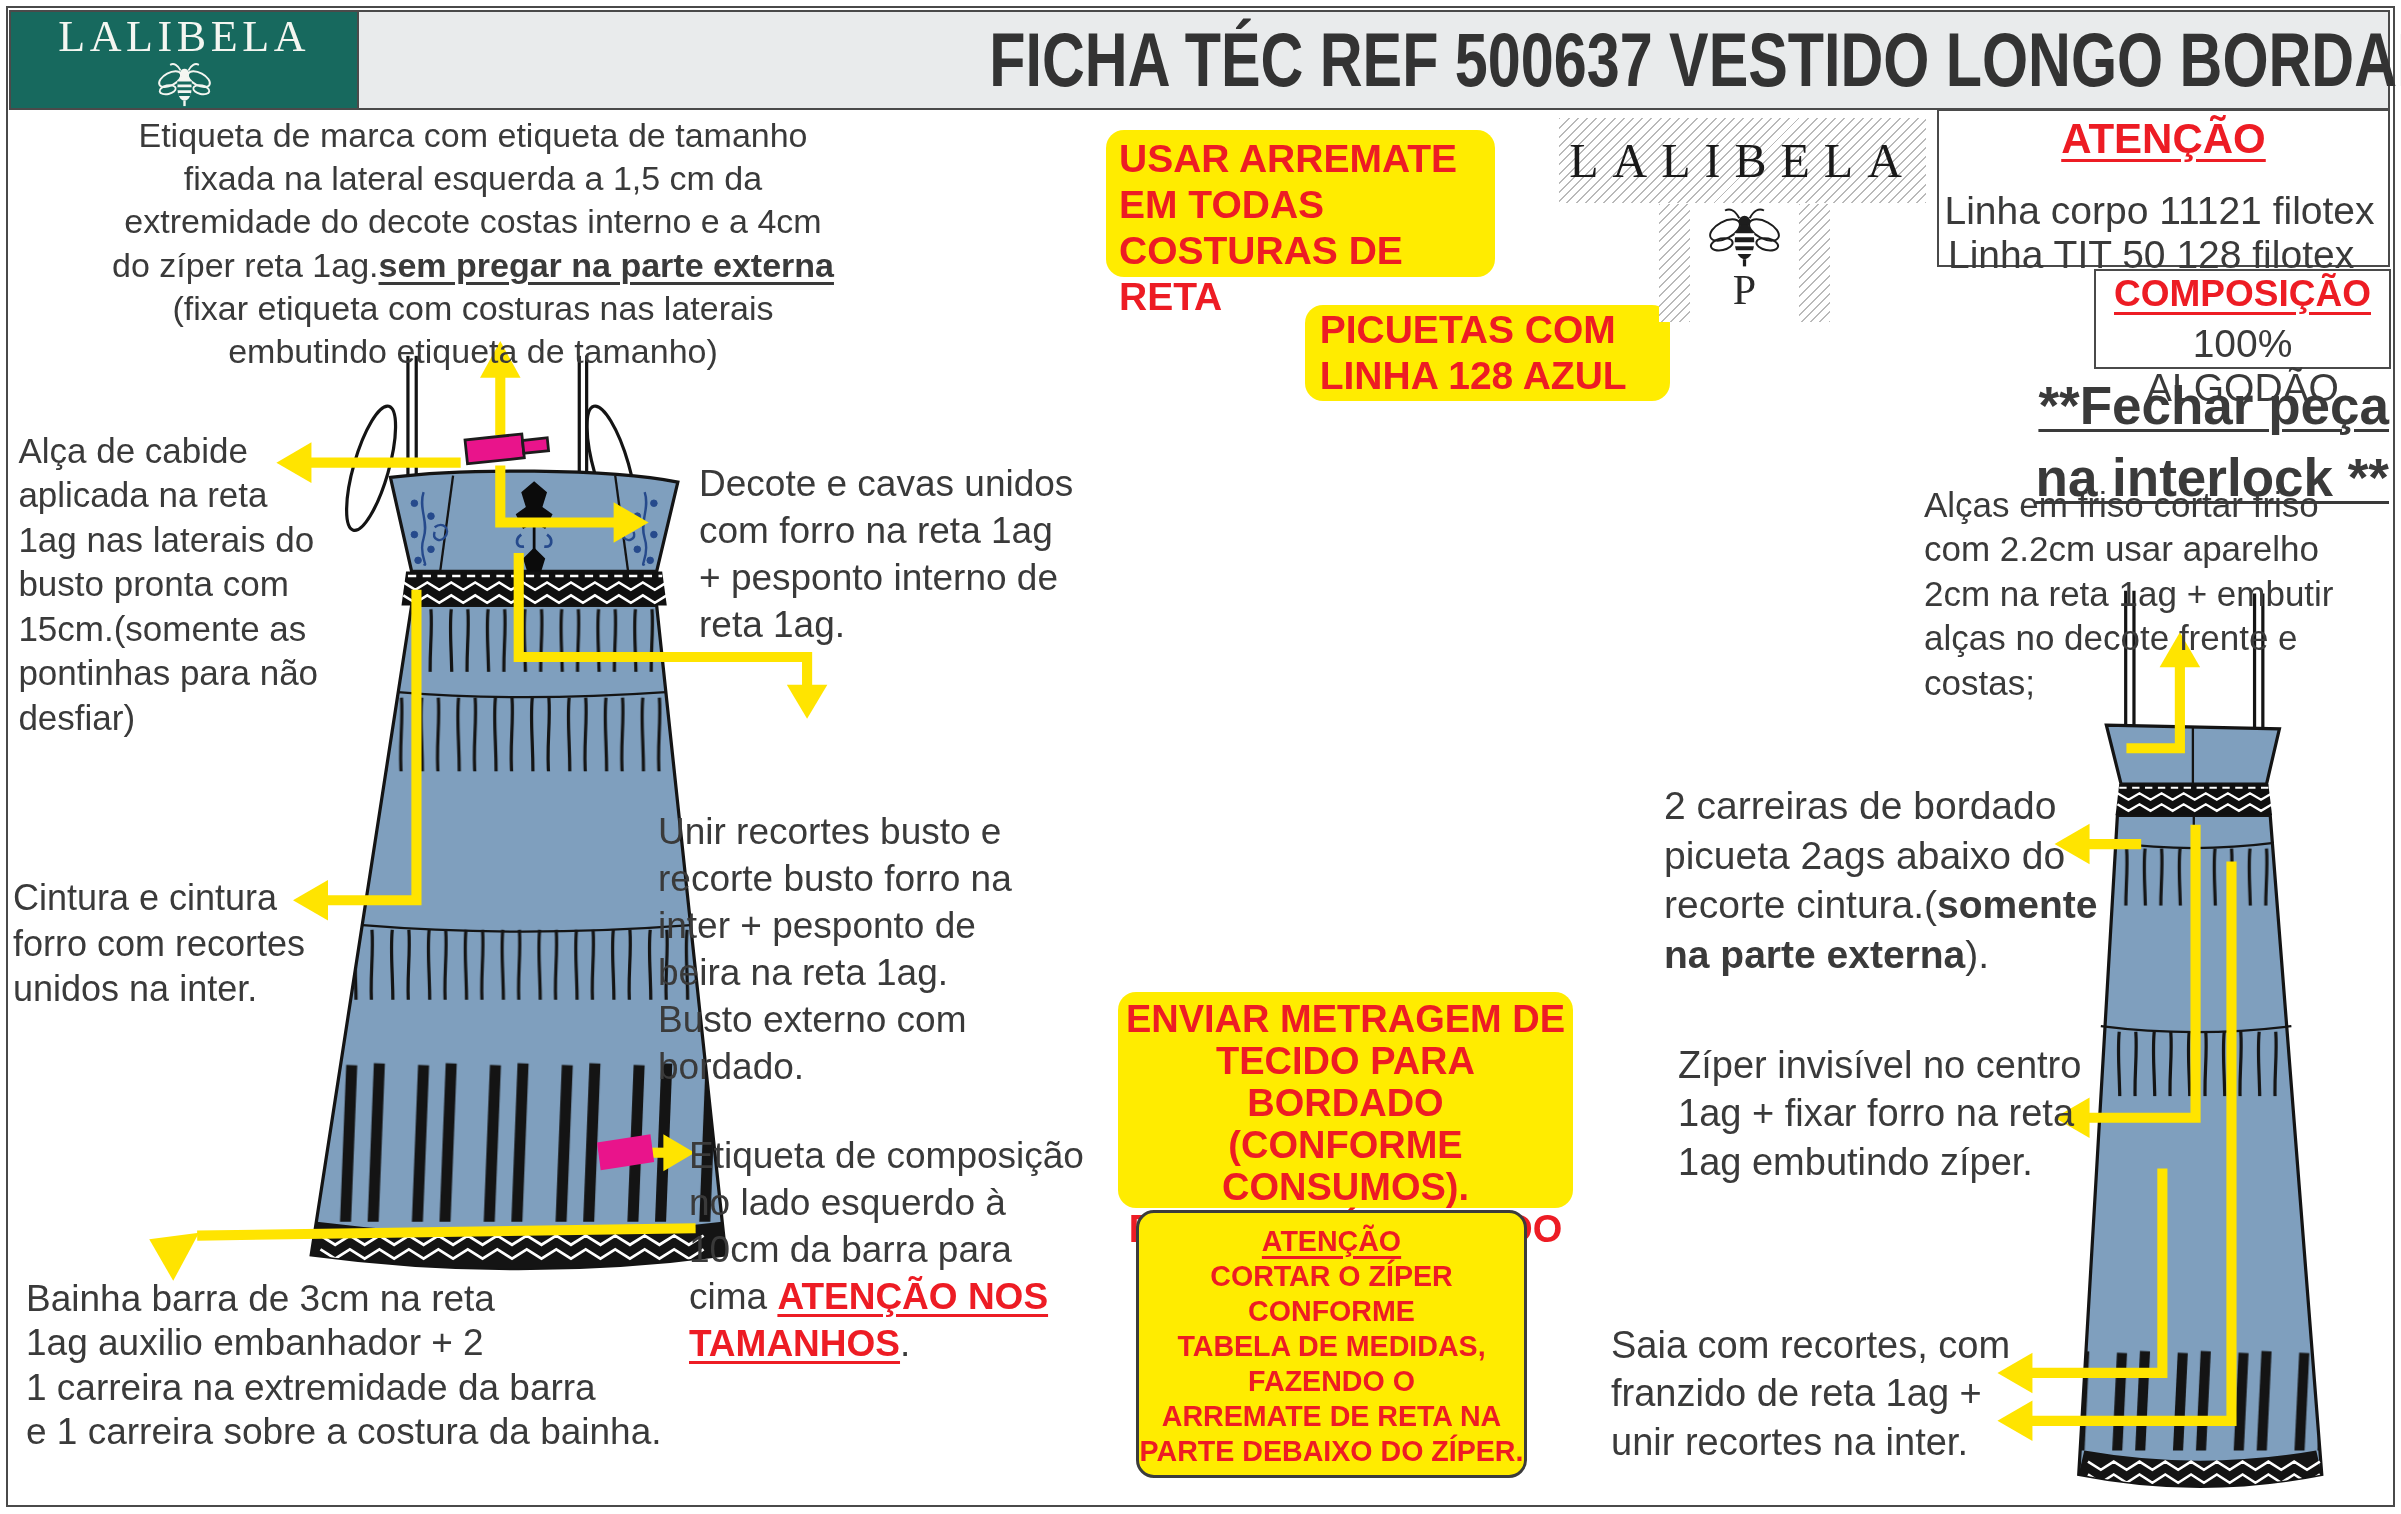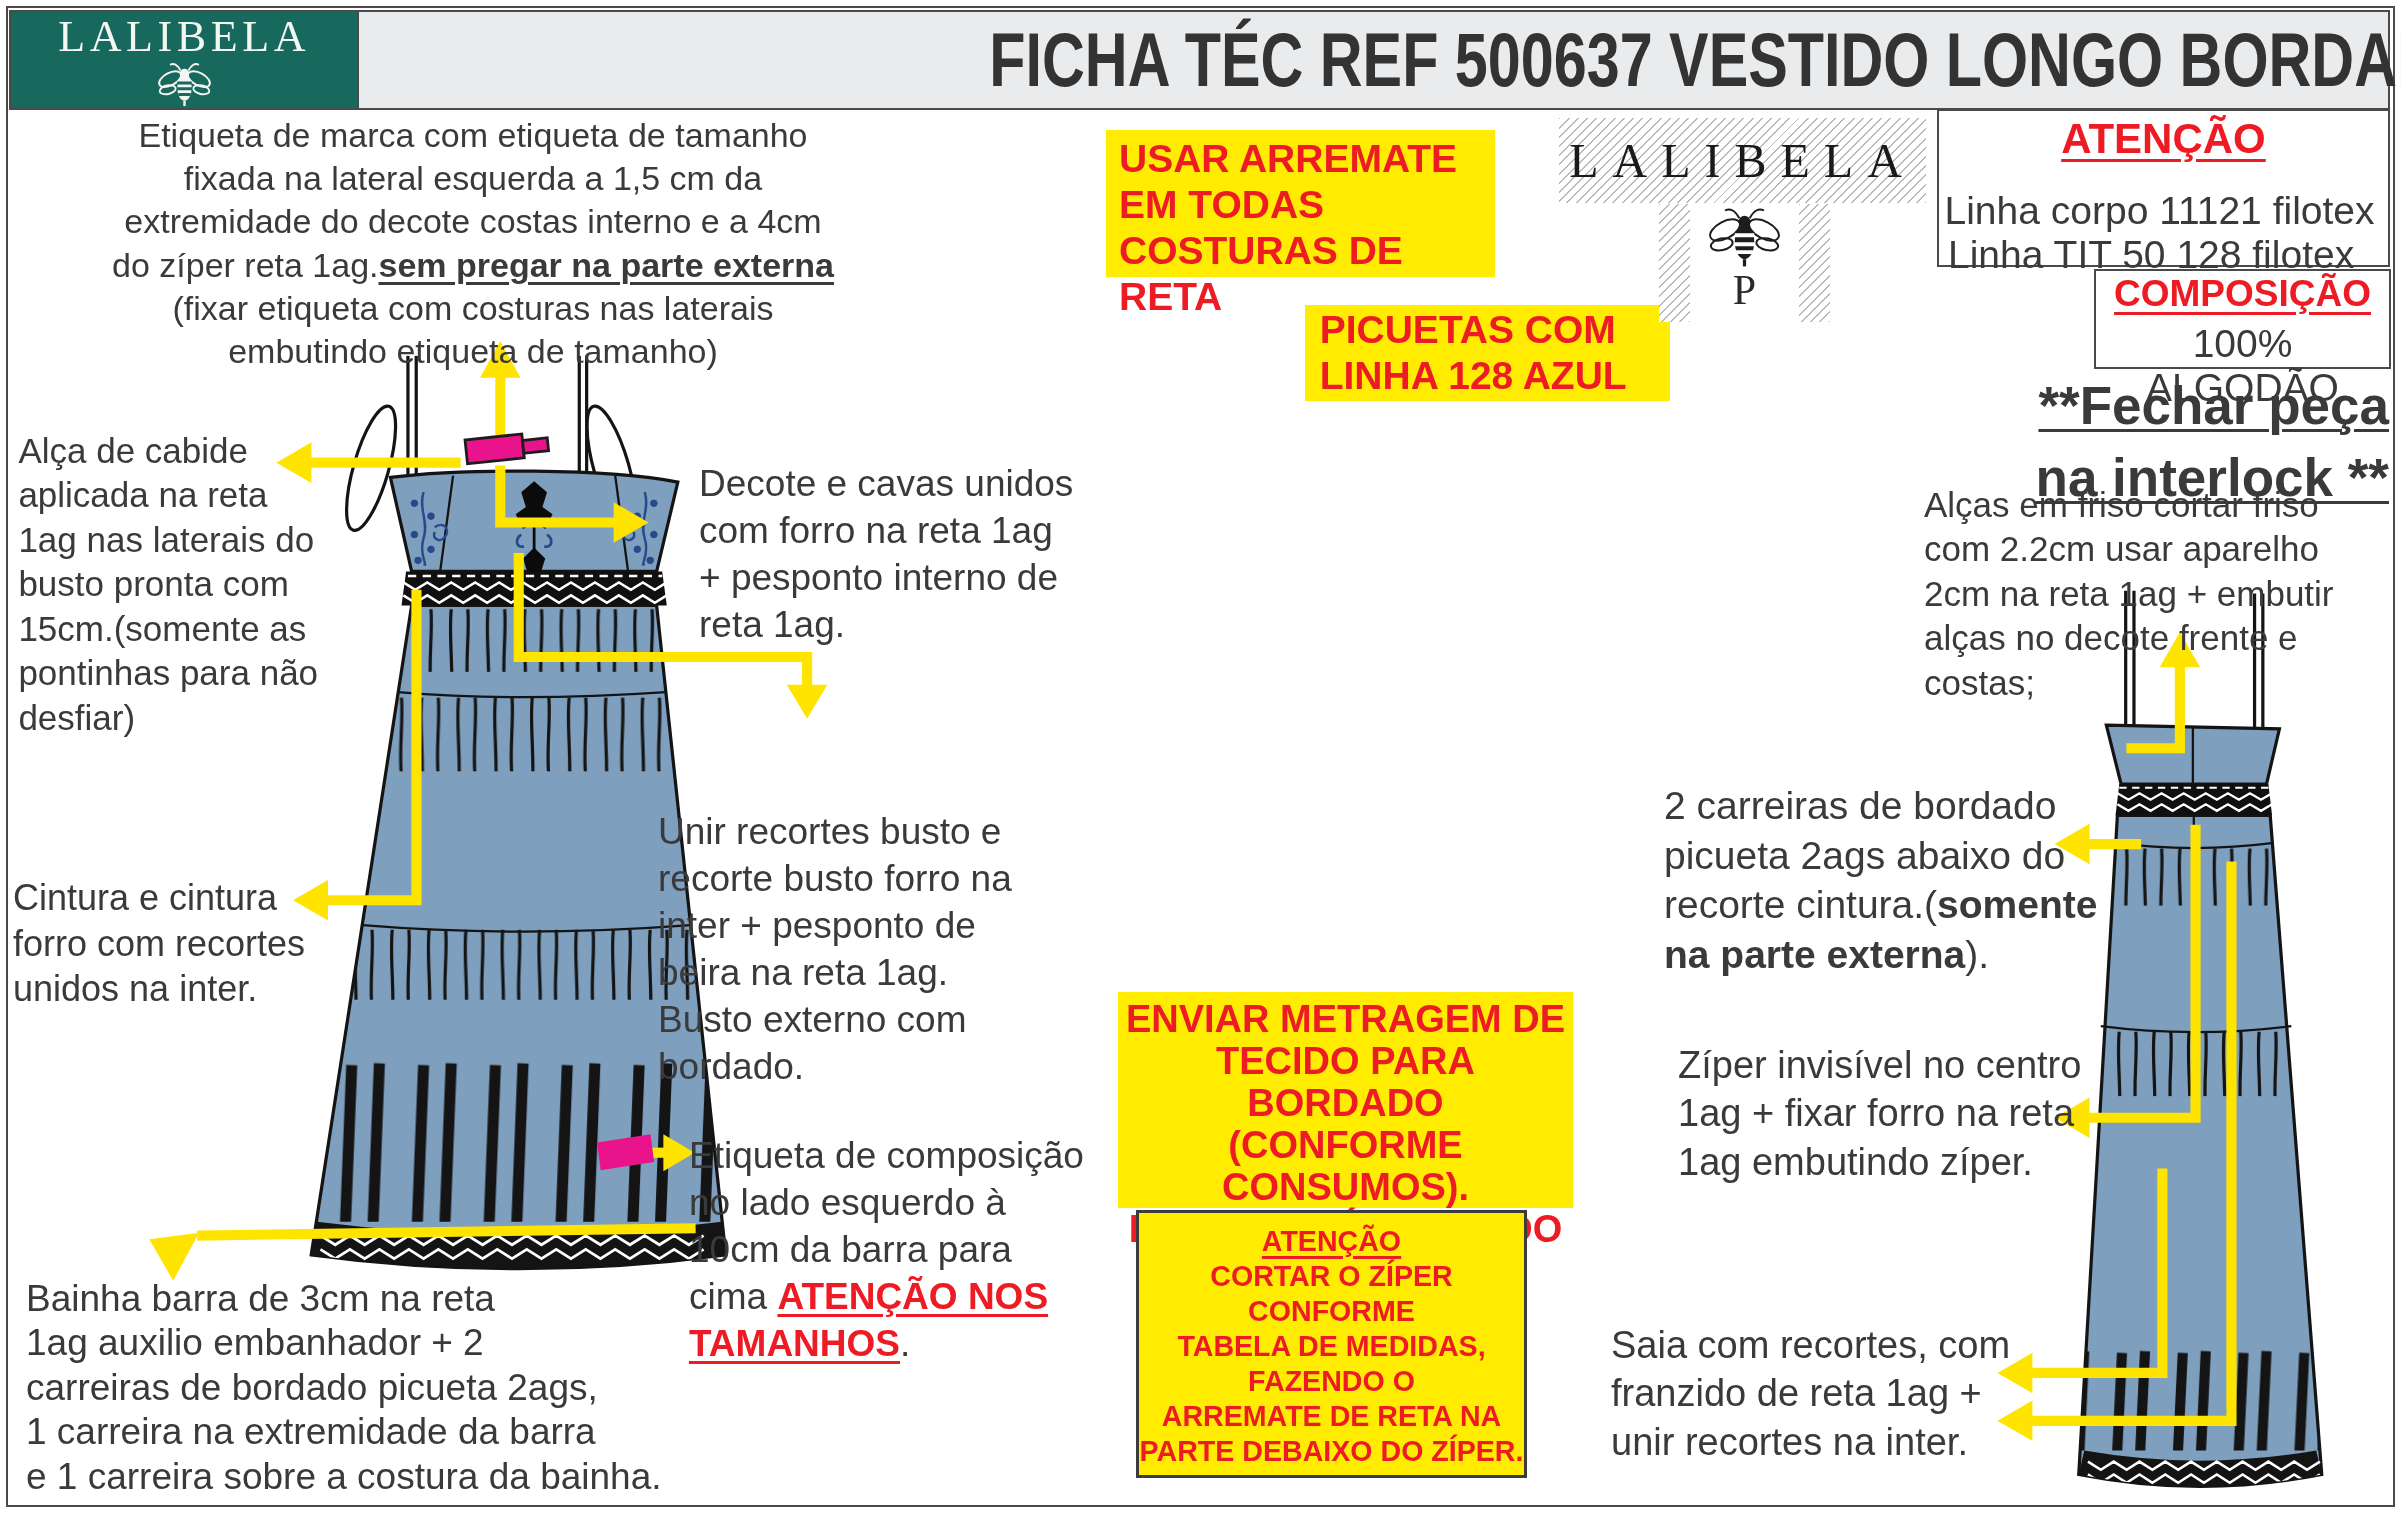"USAR ARREMATE" .ybox { border-radius: none -> 18px }
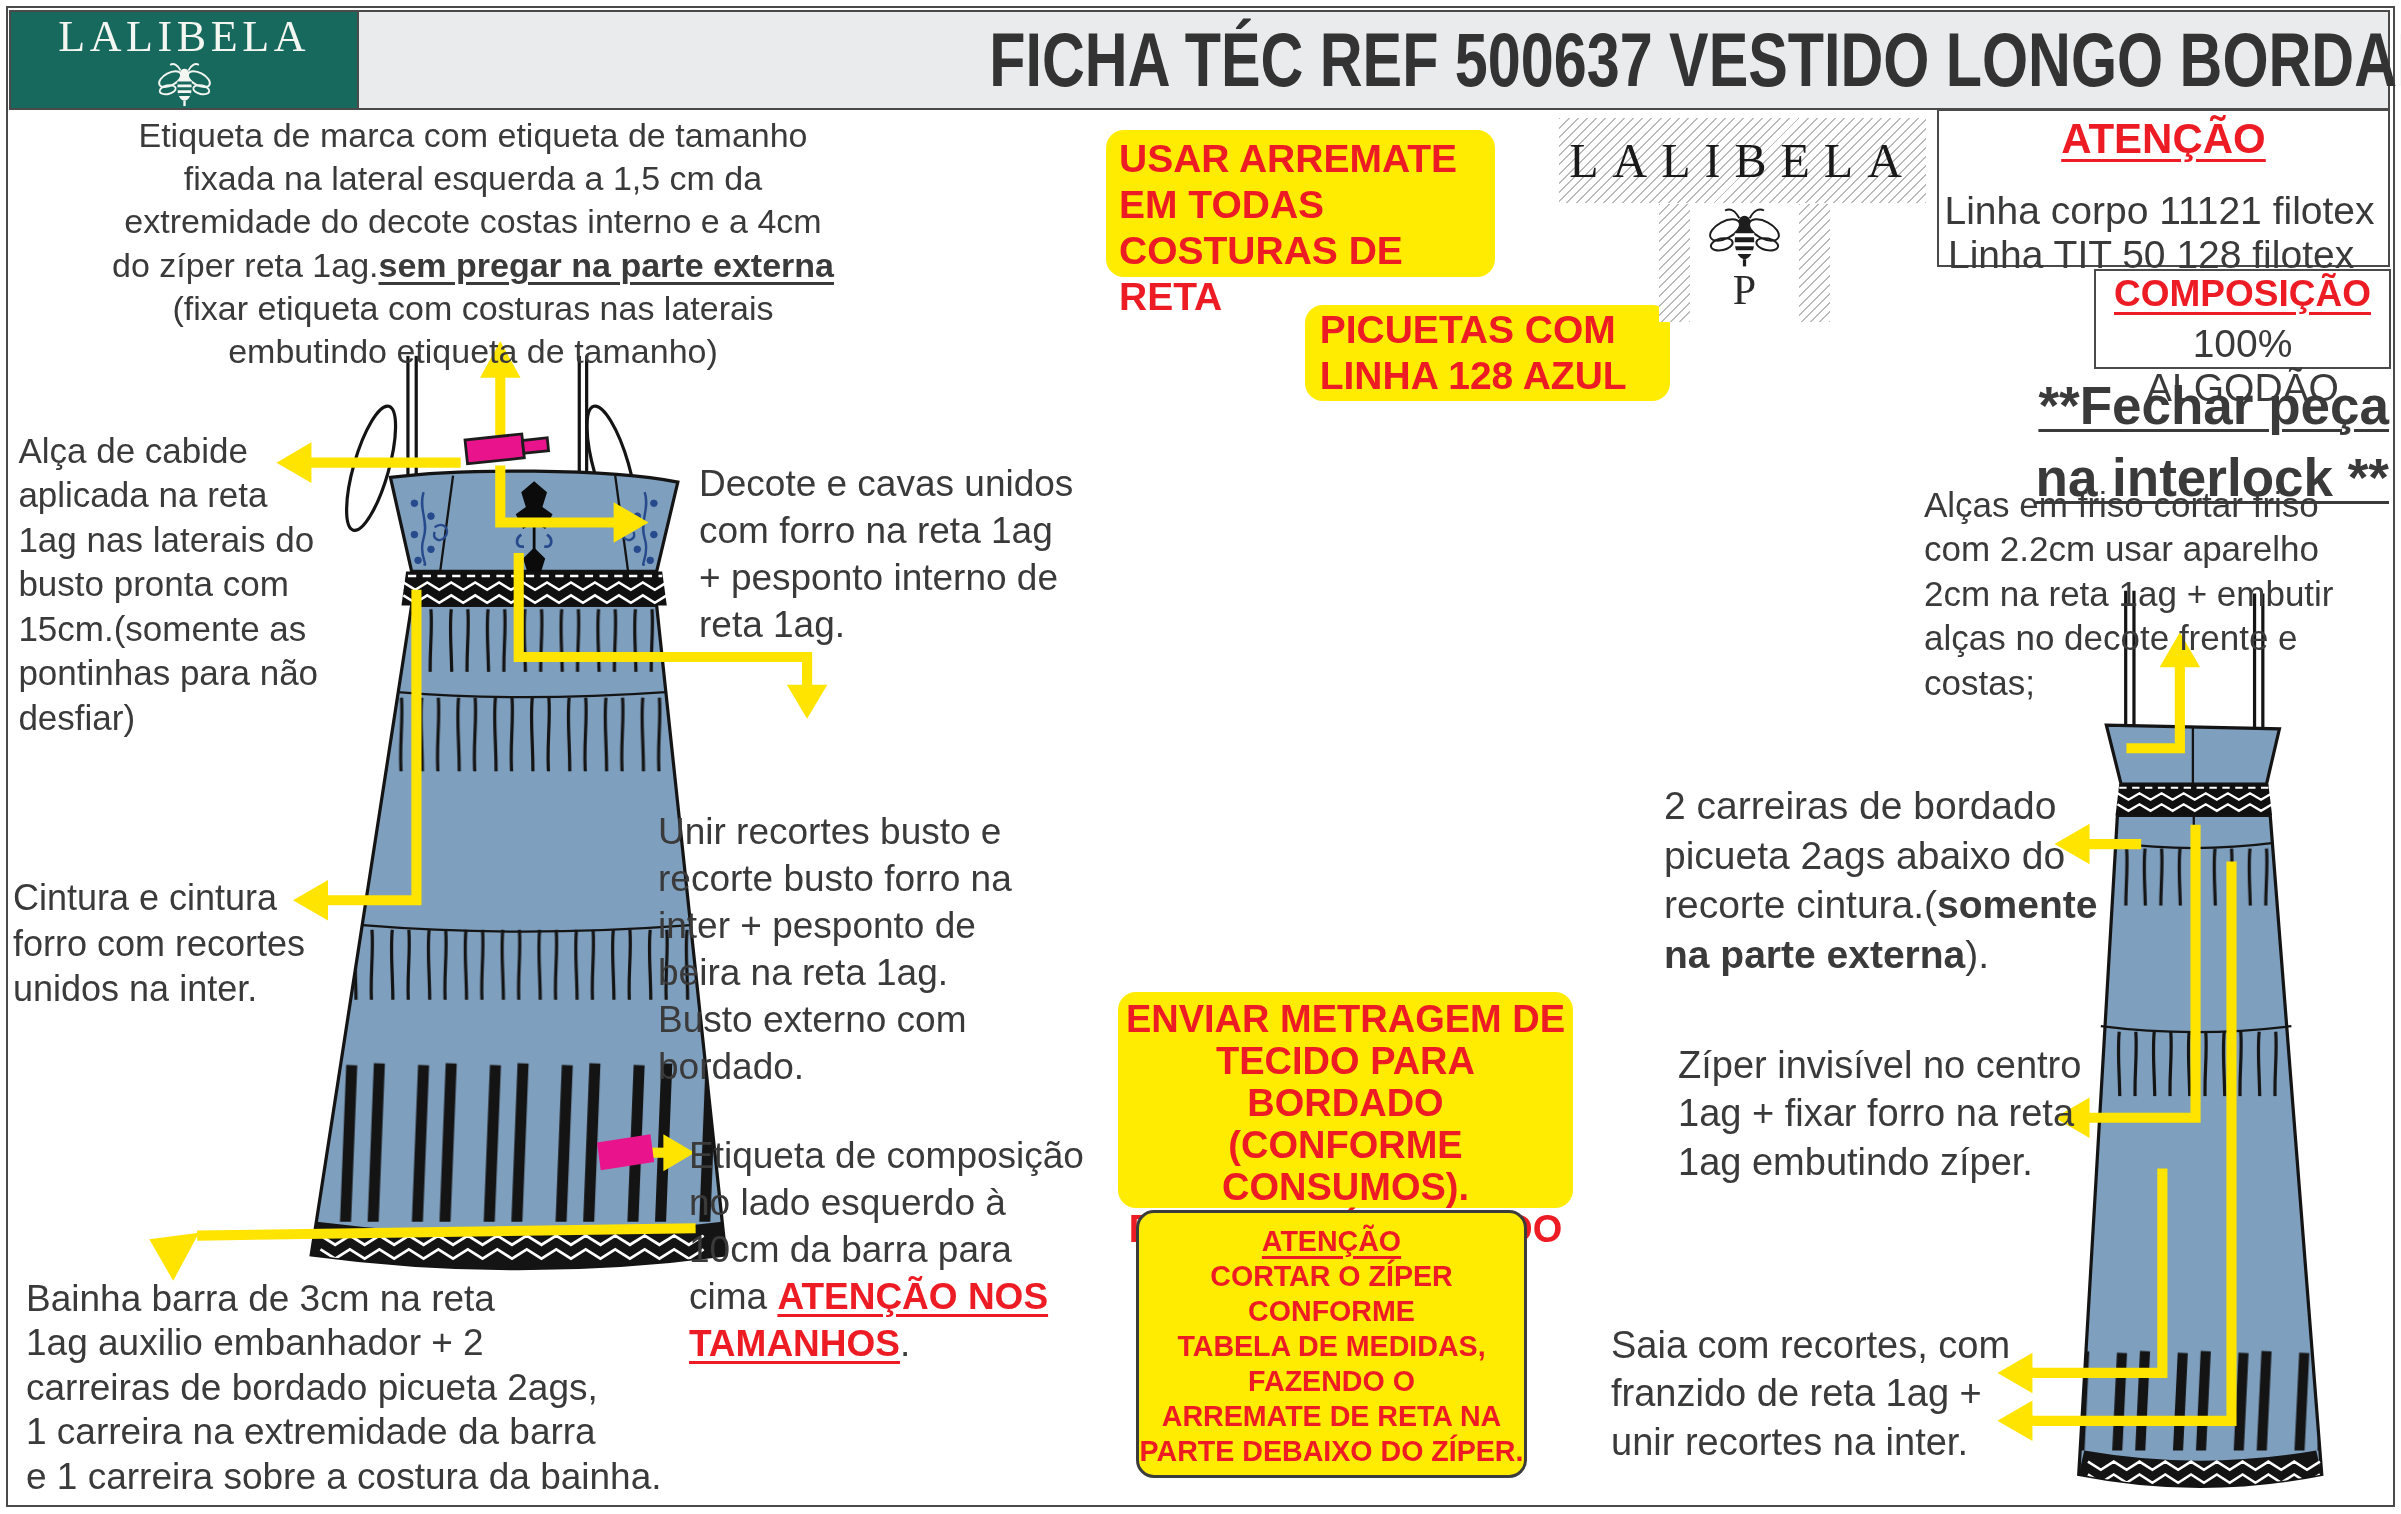"carreiras de bordado picueta 2ags," div { html: <div>carreiras de bordado picueta 2ags,</div> -> none }
